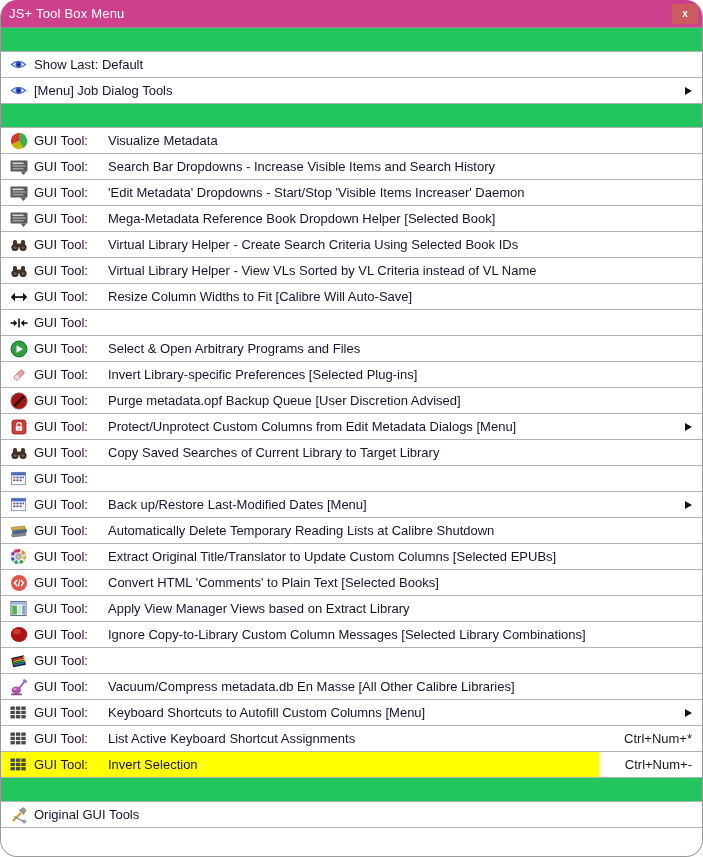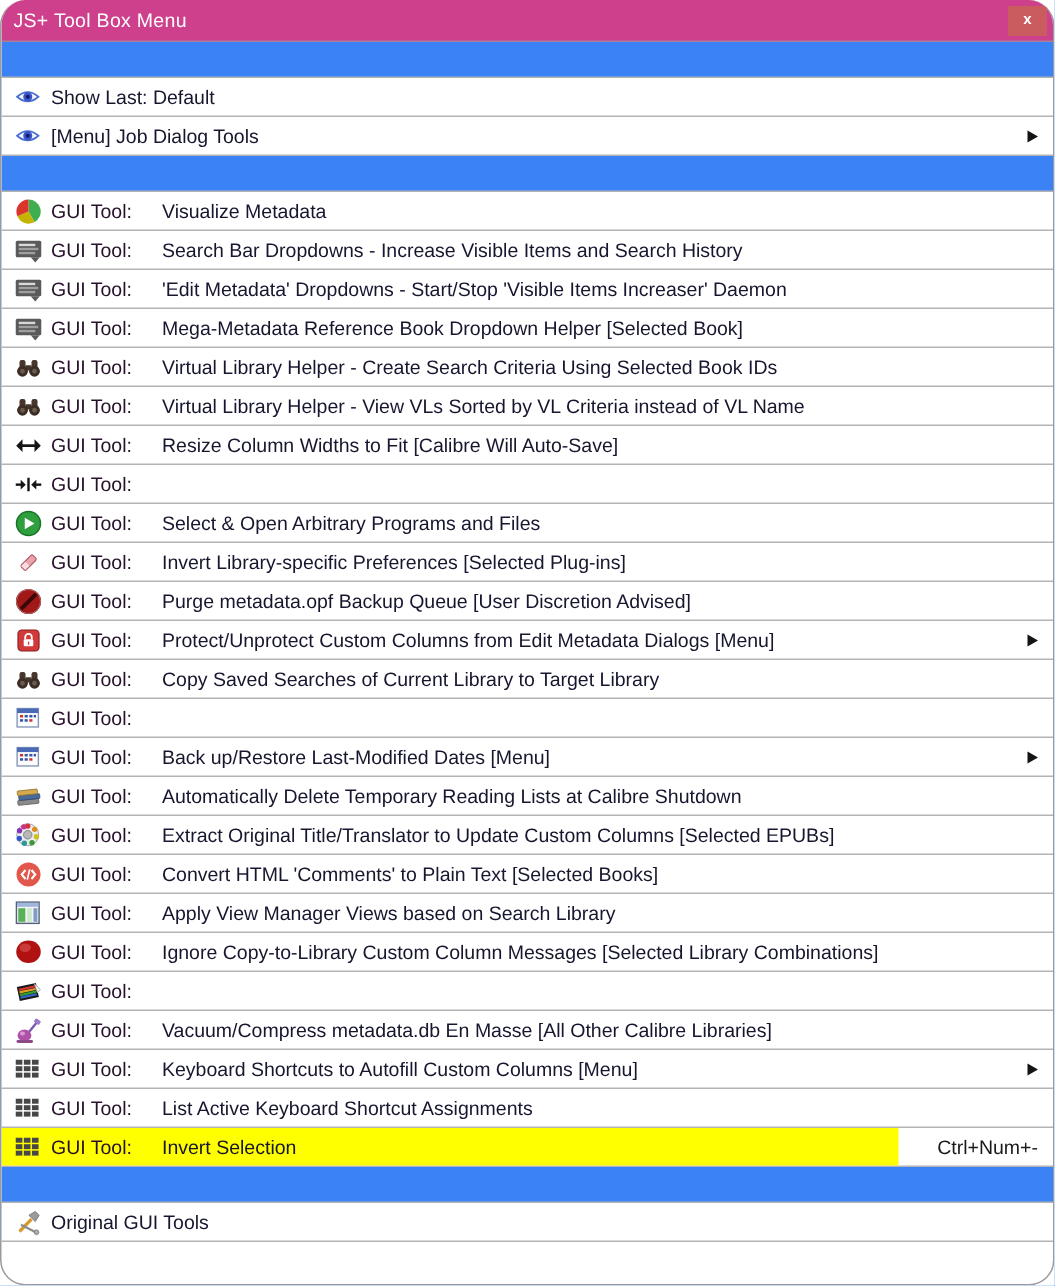"Show Last: Default" .menu { background: #3b82f6 -> #22c55e }
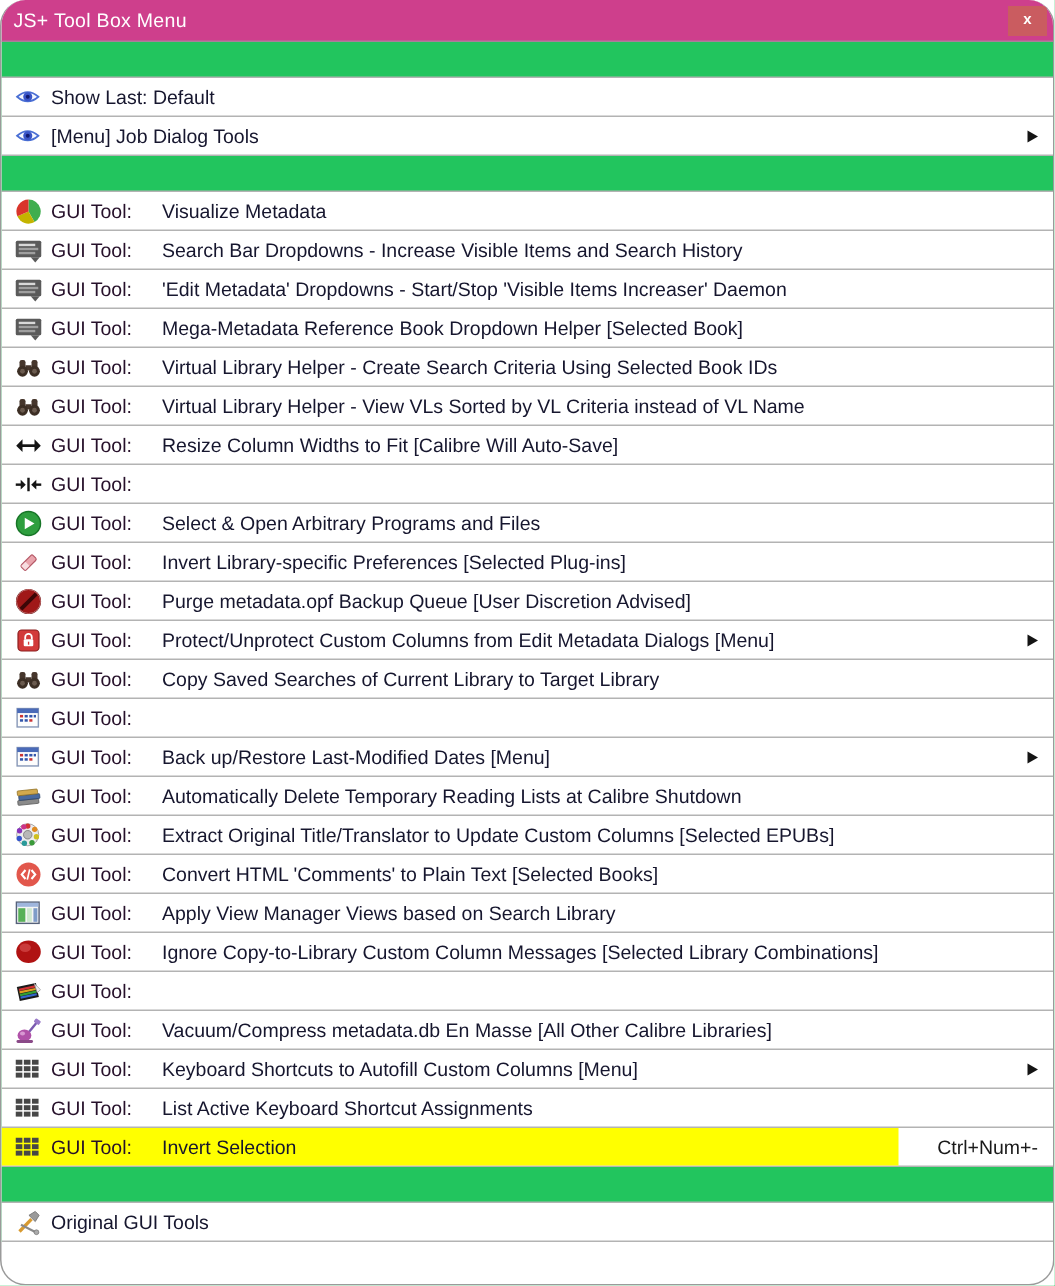"Apply View Manager Views based" span.label { text: Search -> Extract }
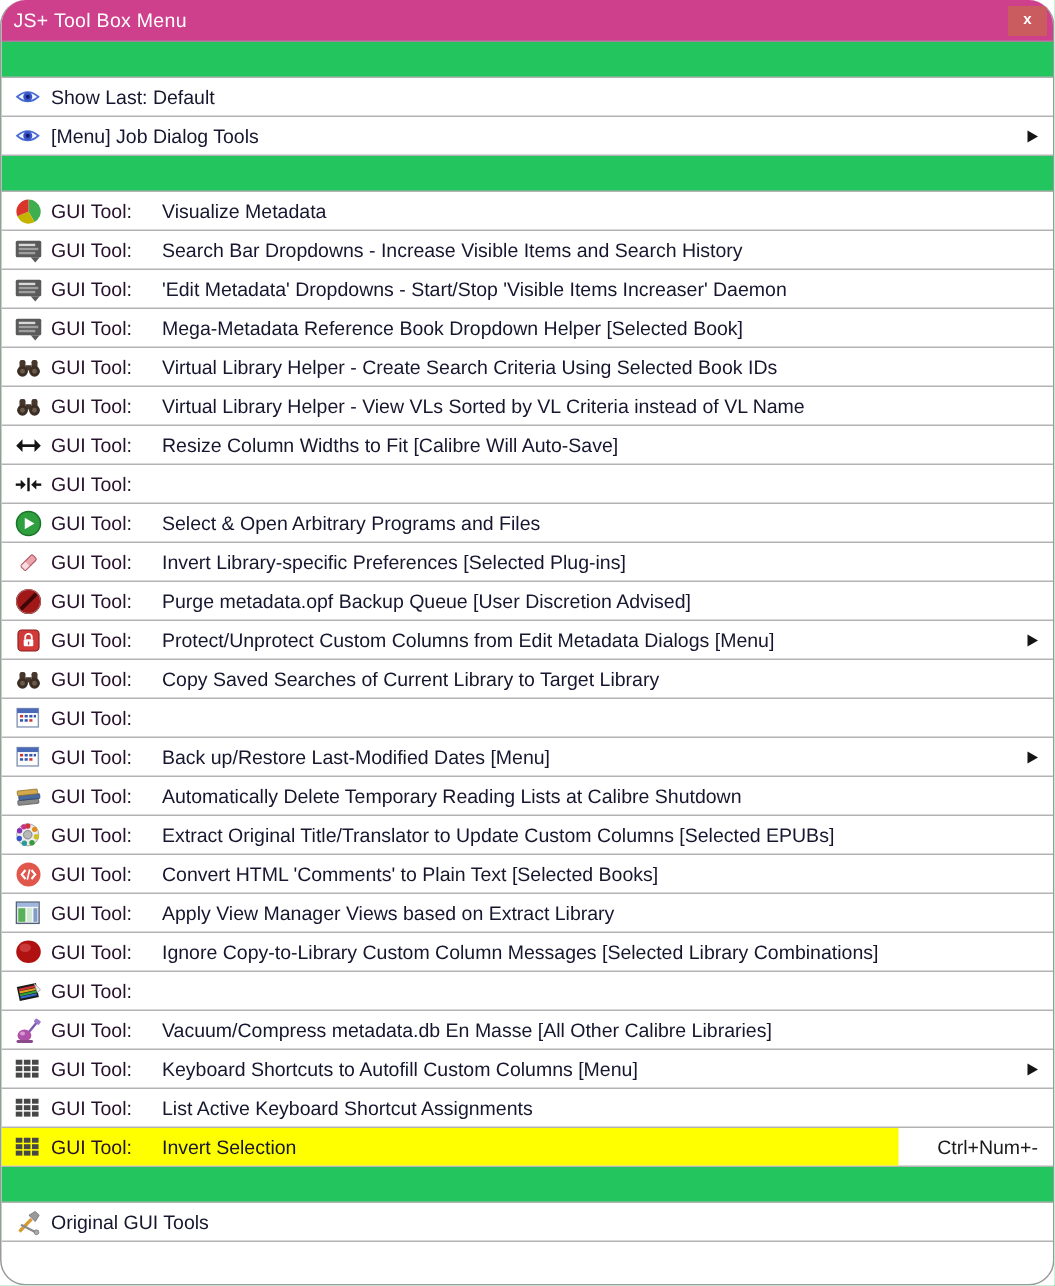"Ctrl+Num+*" div.row-right { html: none -> <div> <span>Ctrl+Num+*</span> </div> }
